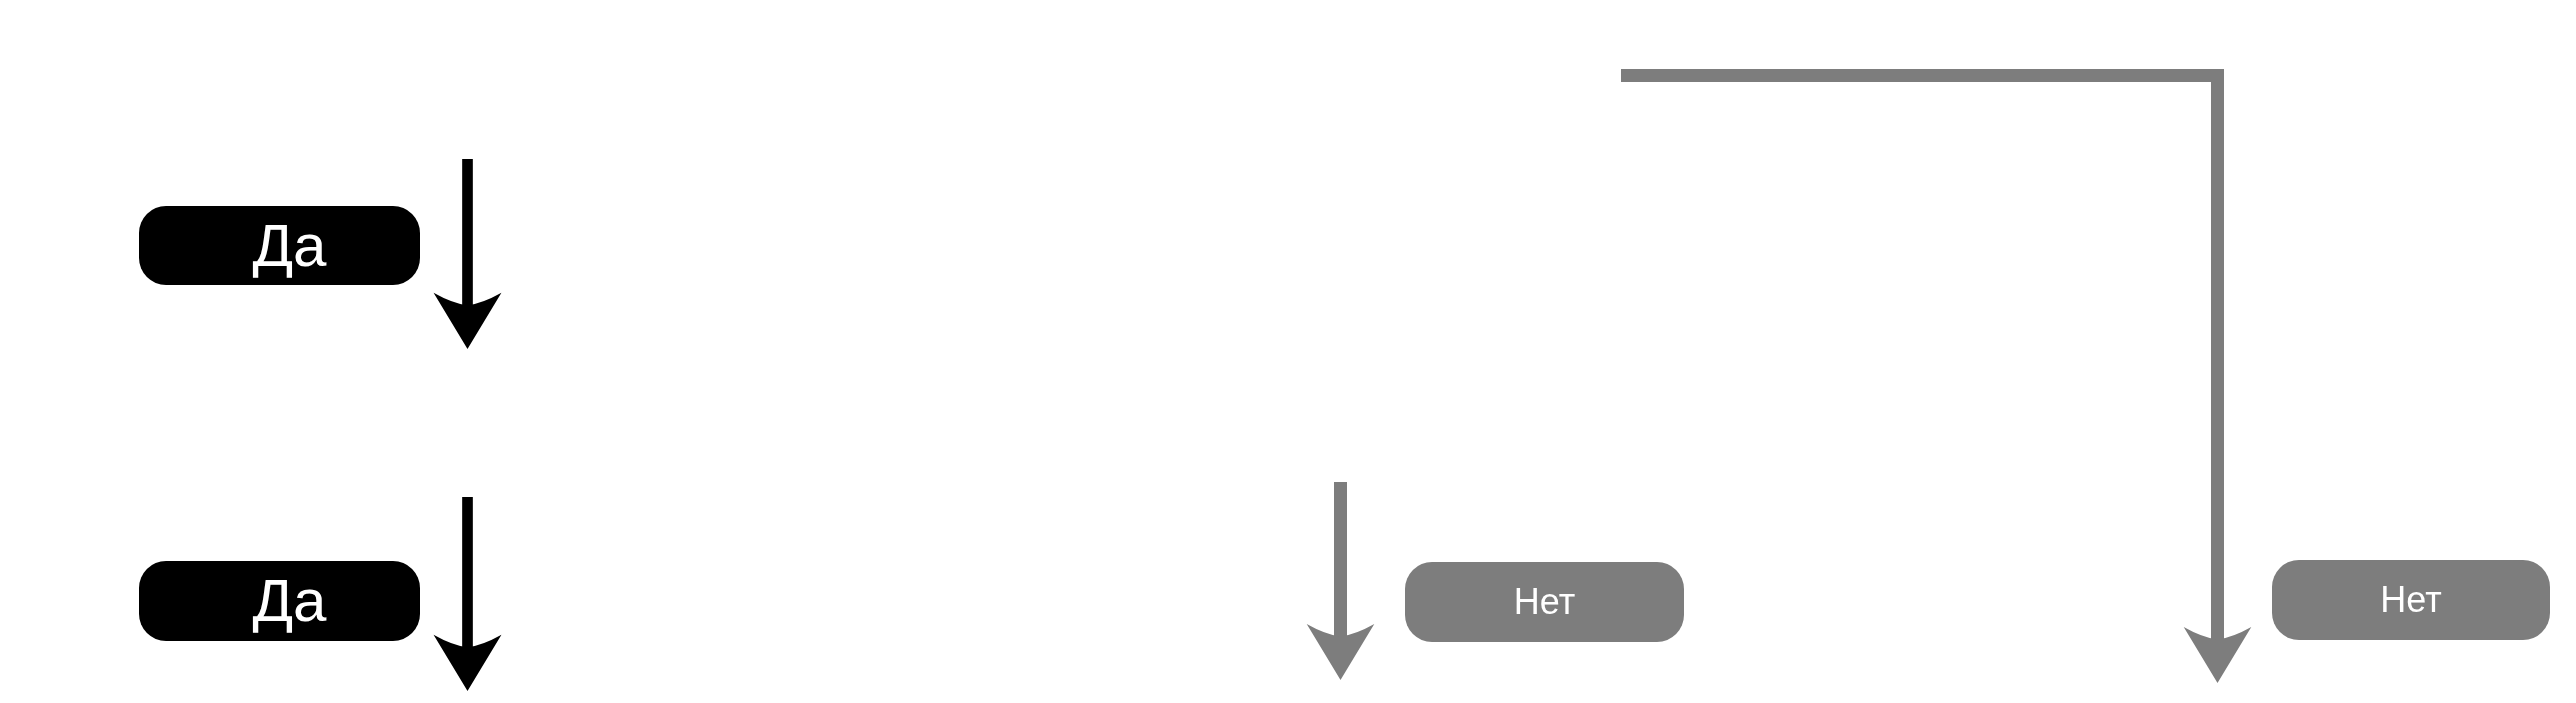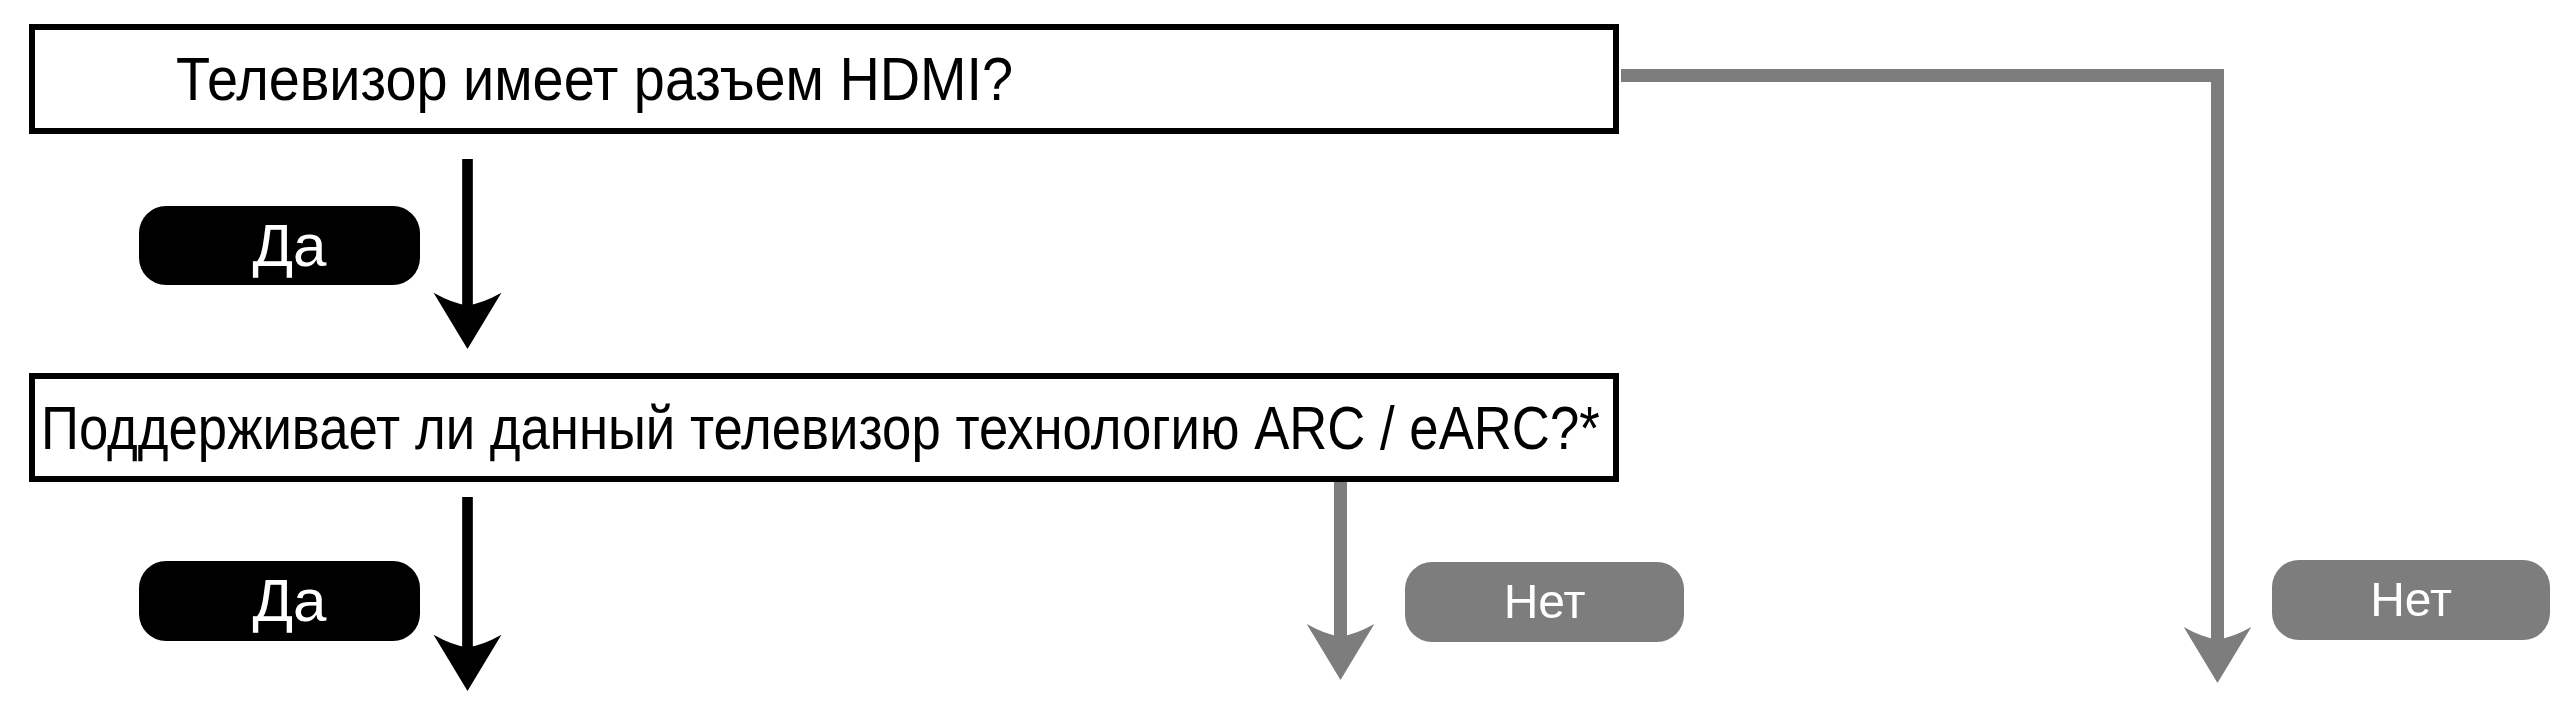"Телевизор имеет разъем HDMI?" div.qbox { html: <div> <span>Телевизор имеет разъем HDMI?</span> </div> -> none }
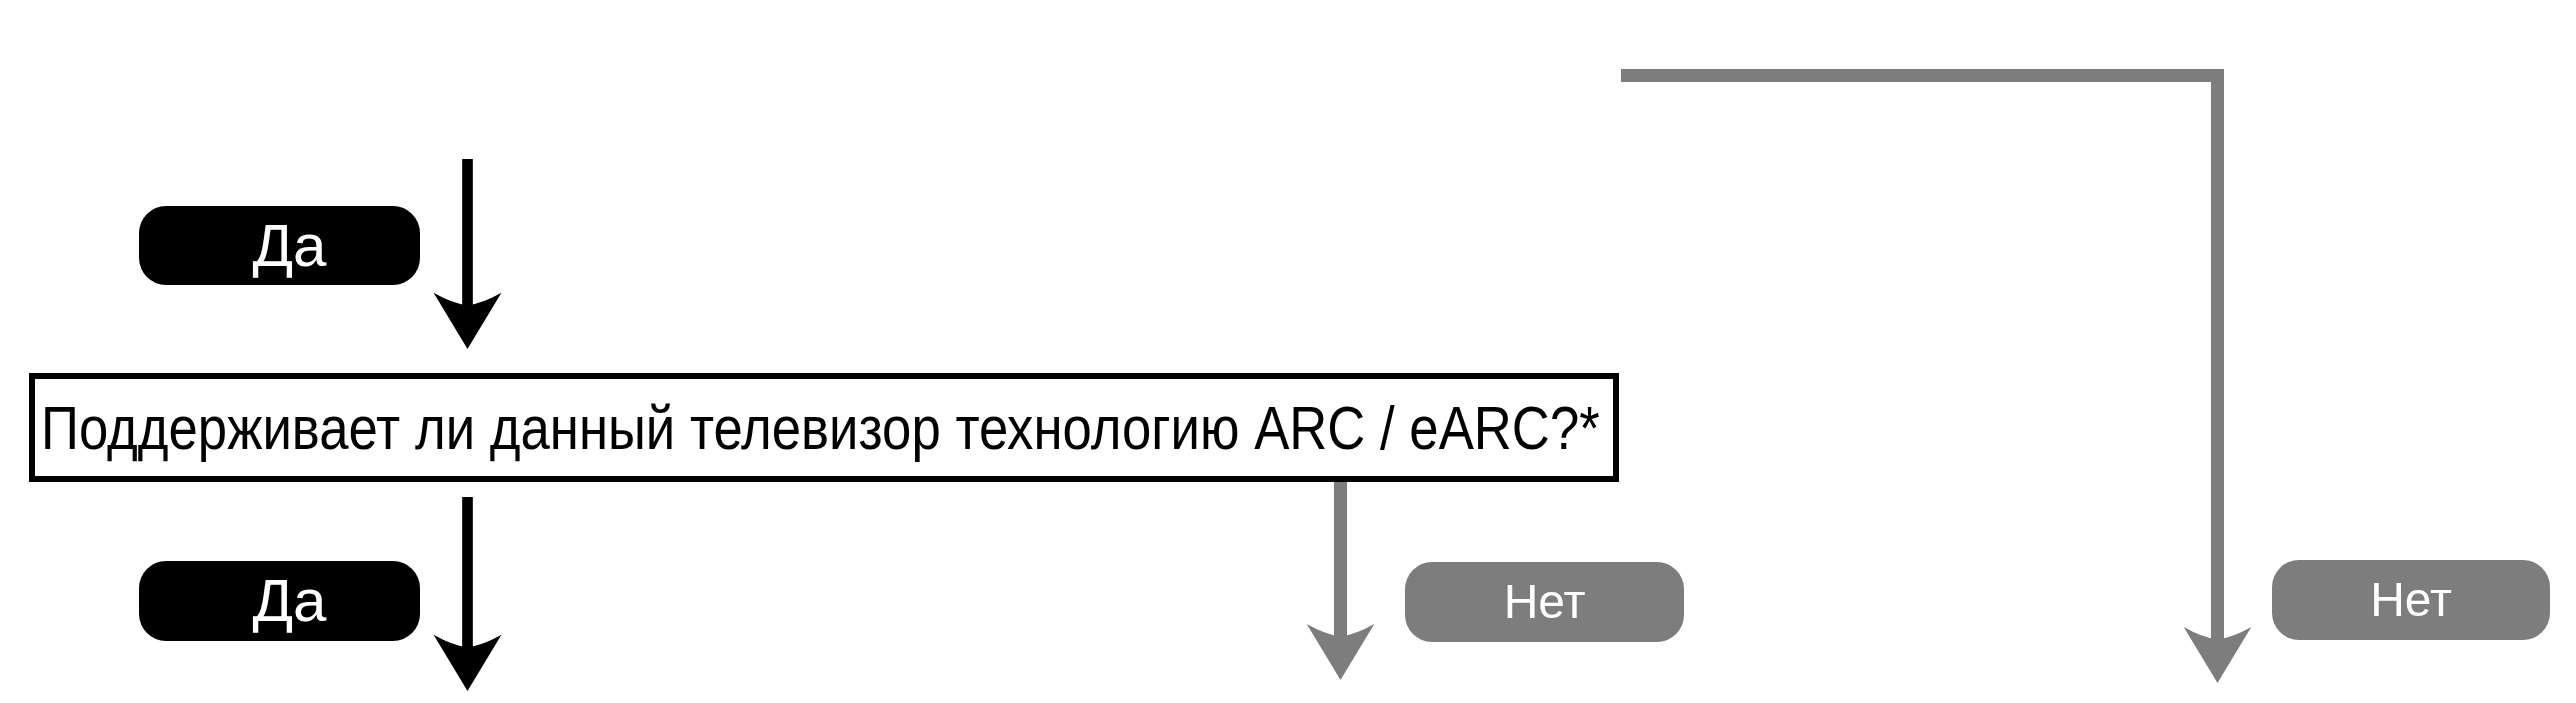"Поддерживает ли данный телевизор" div.qbox { html: <div> <span>Поддерживает ли данный телевизор технологию ARC / eARC?*</span> </div> -> none }
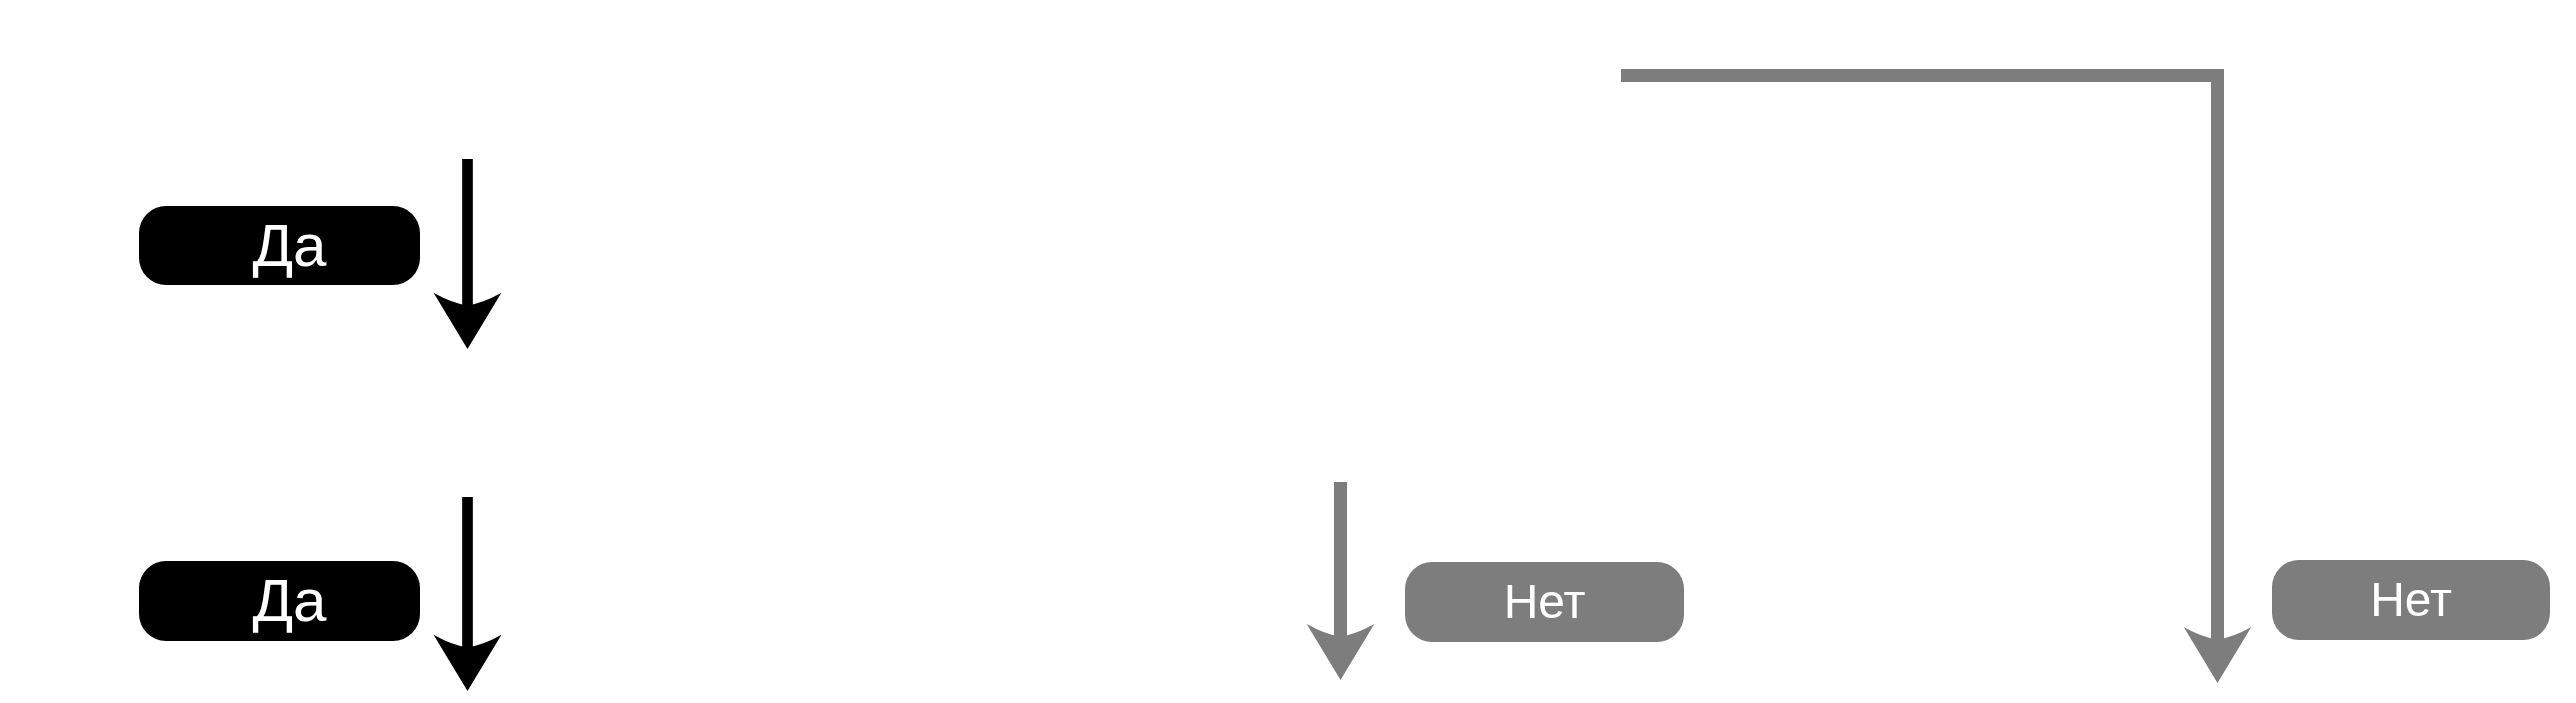"Нет" .badge--no { font-size: 48px -> 36px }
